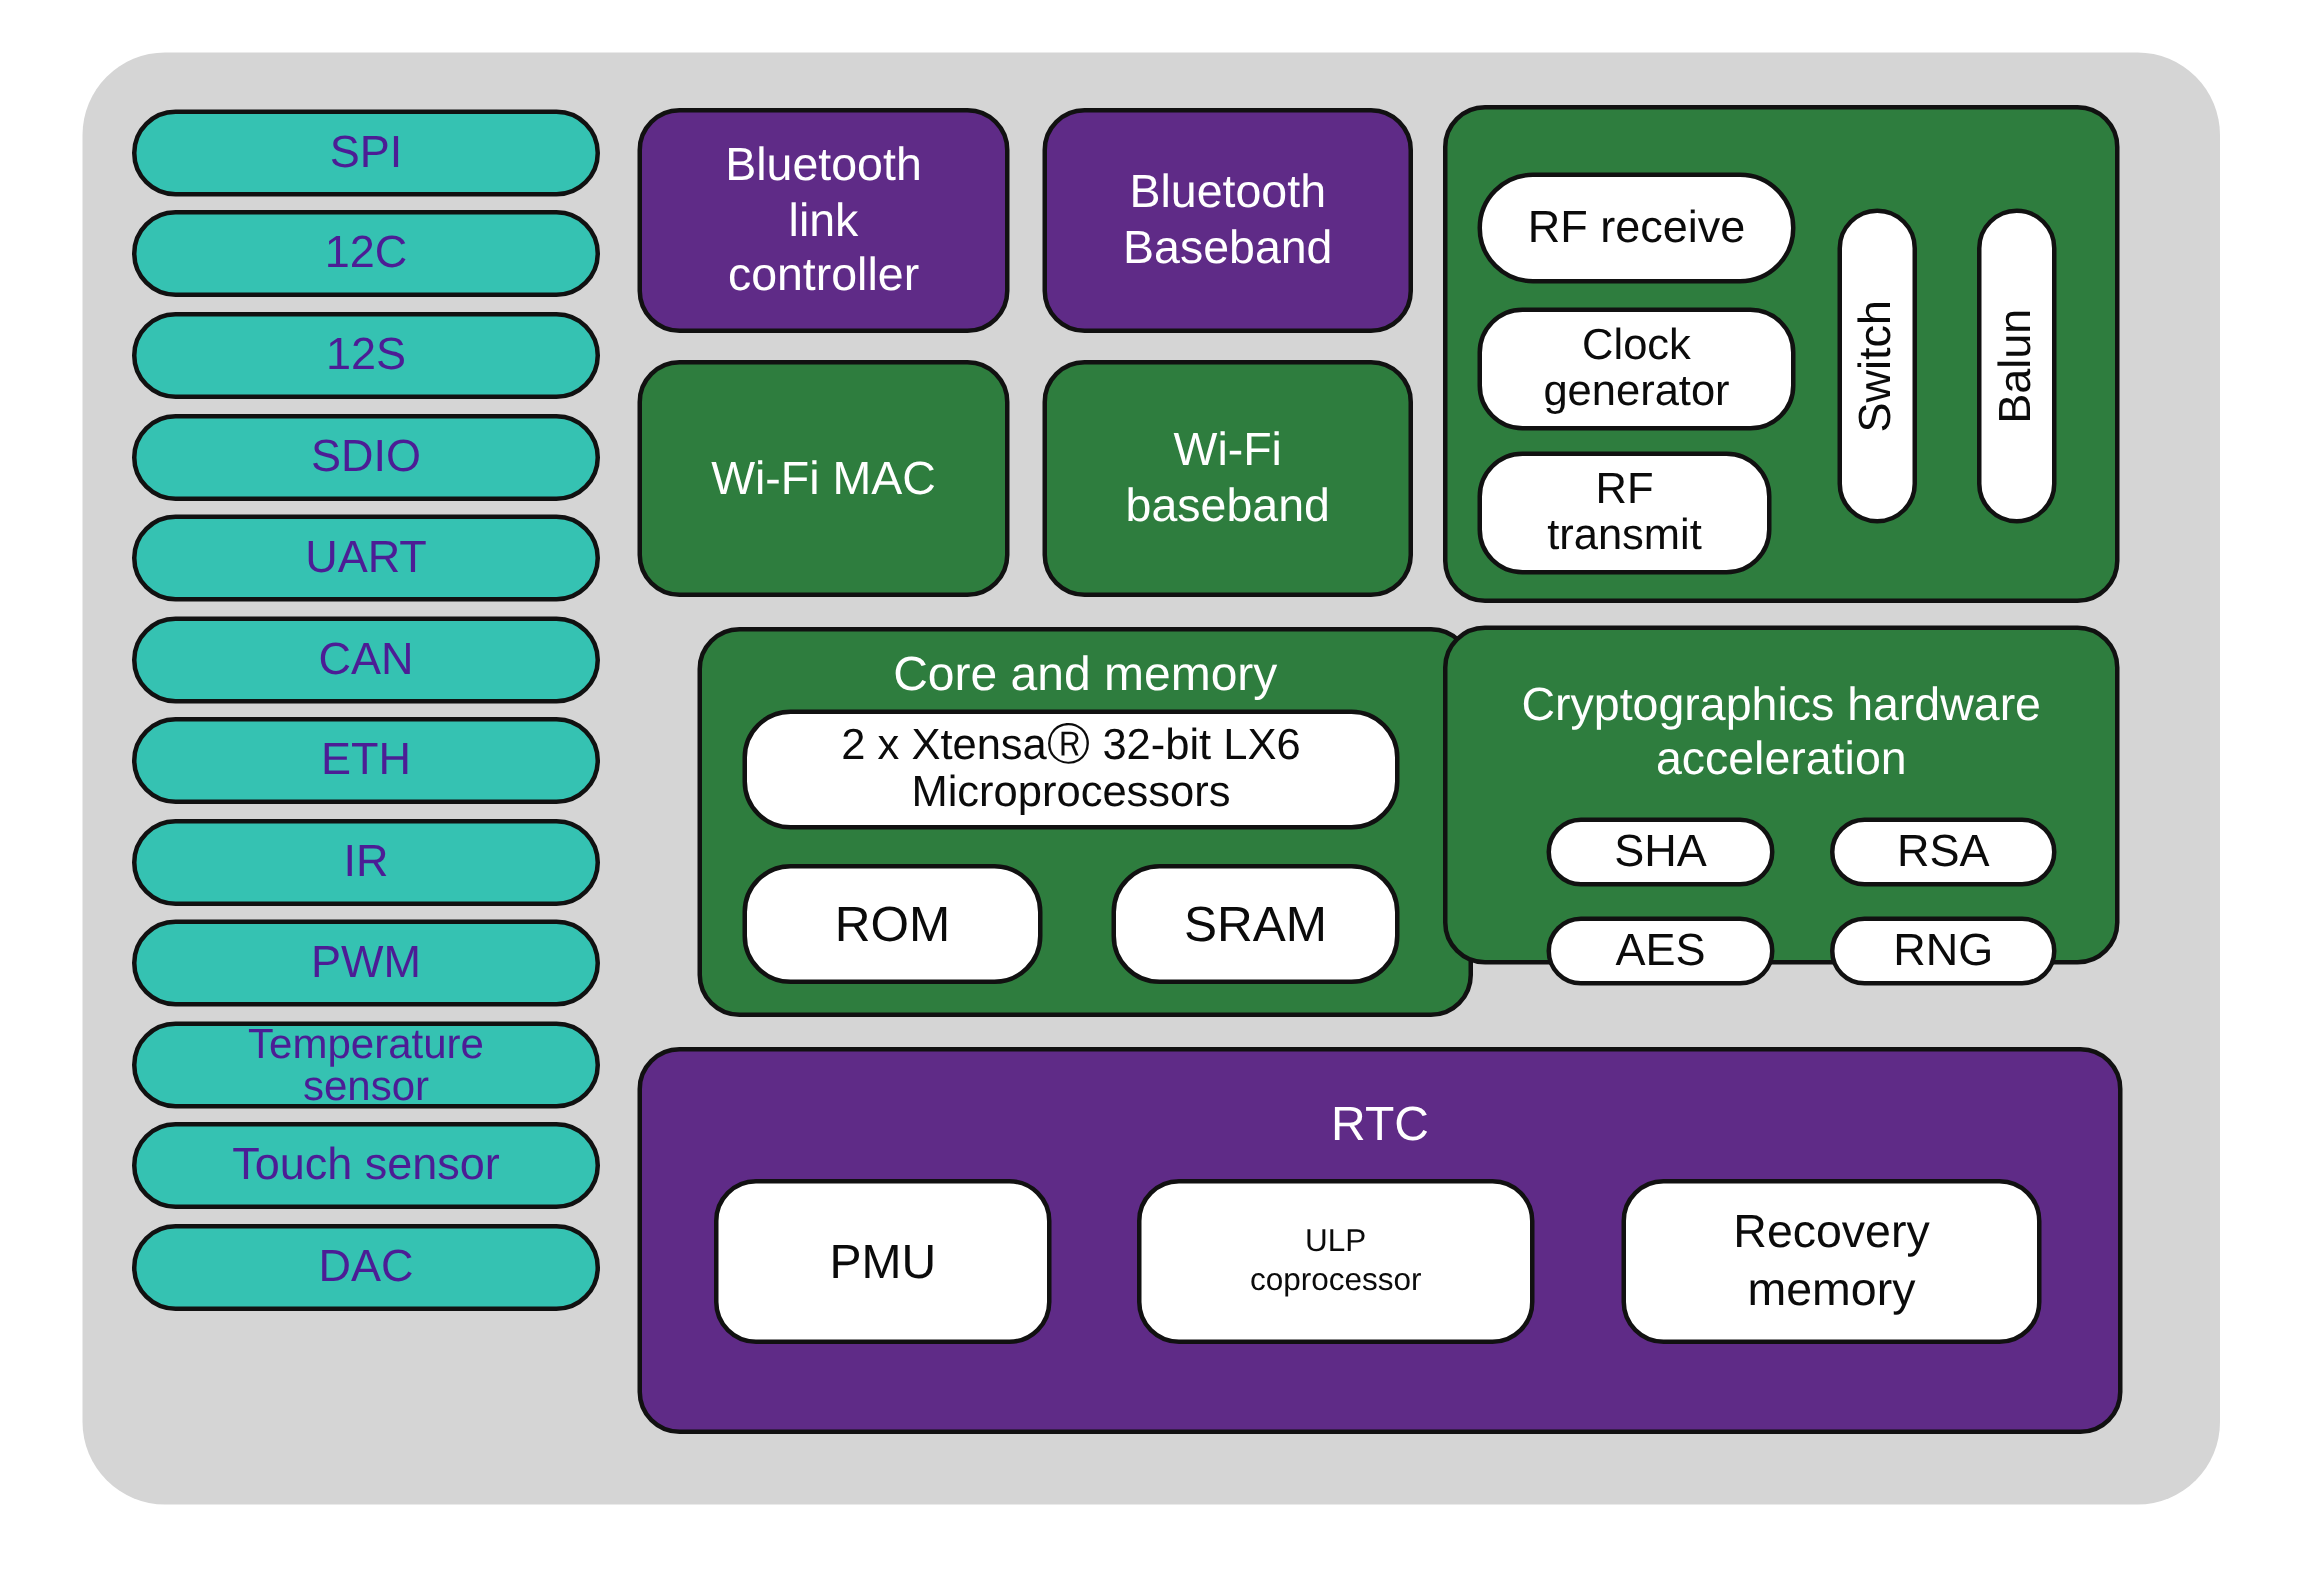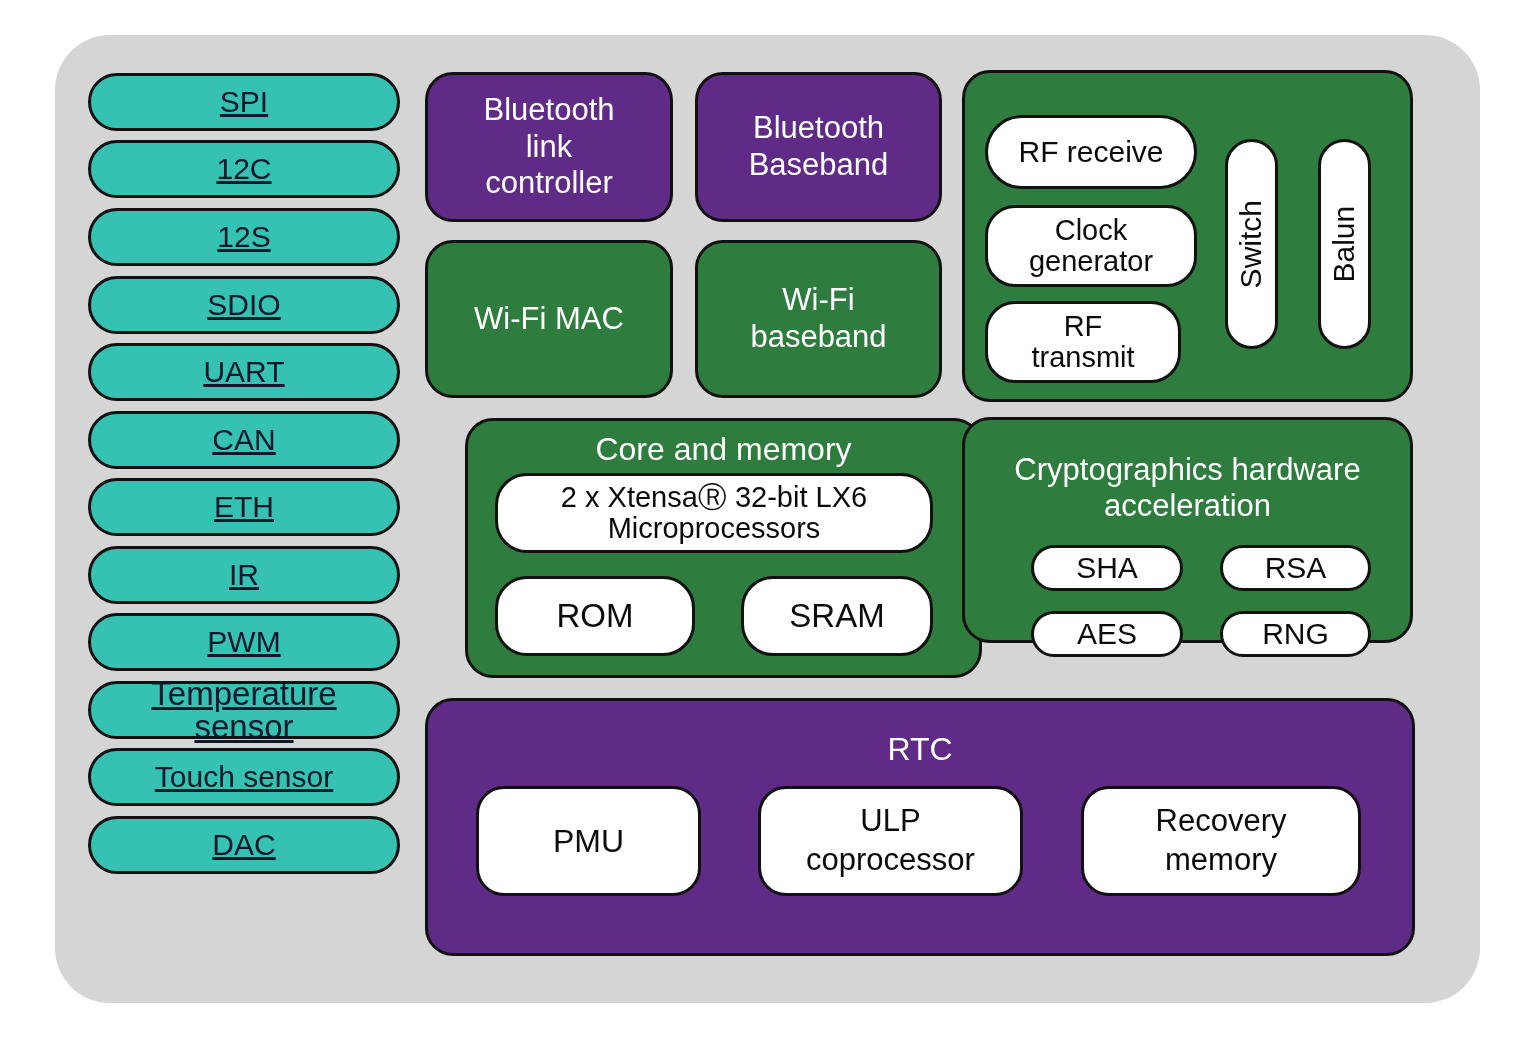"SPI" .tealpill { color: #0f172a -> #4c1d95; text-decoration: underline -> none }
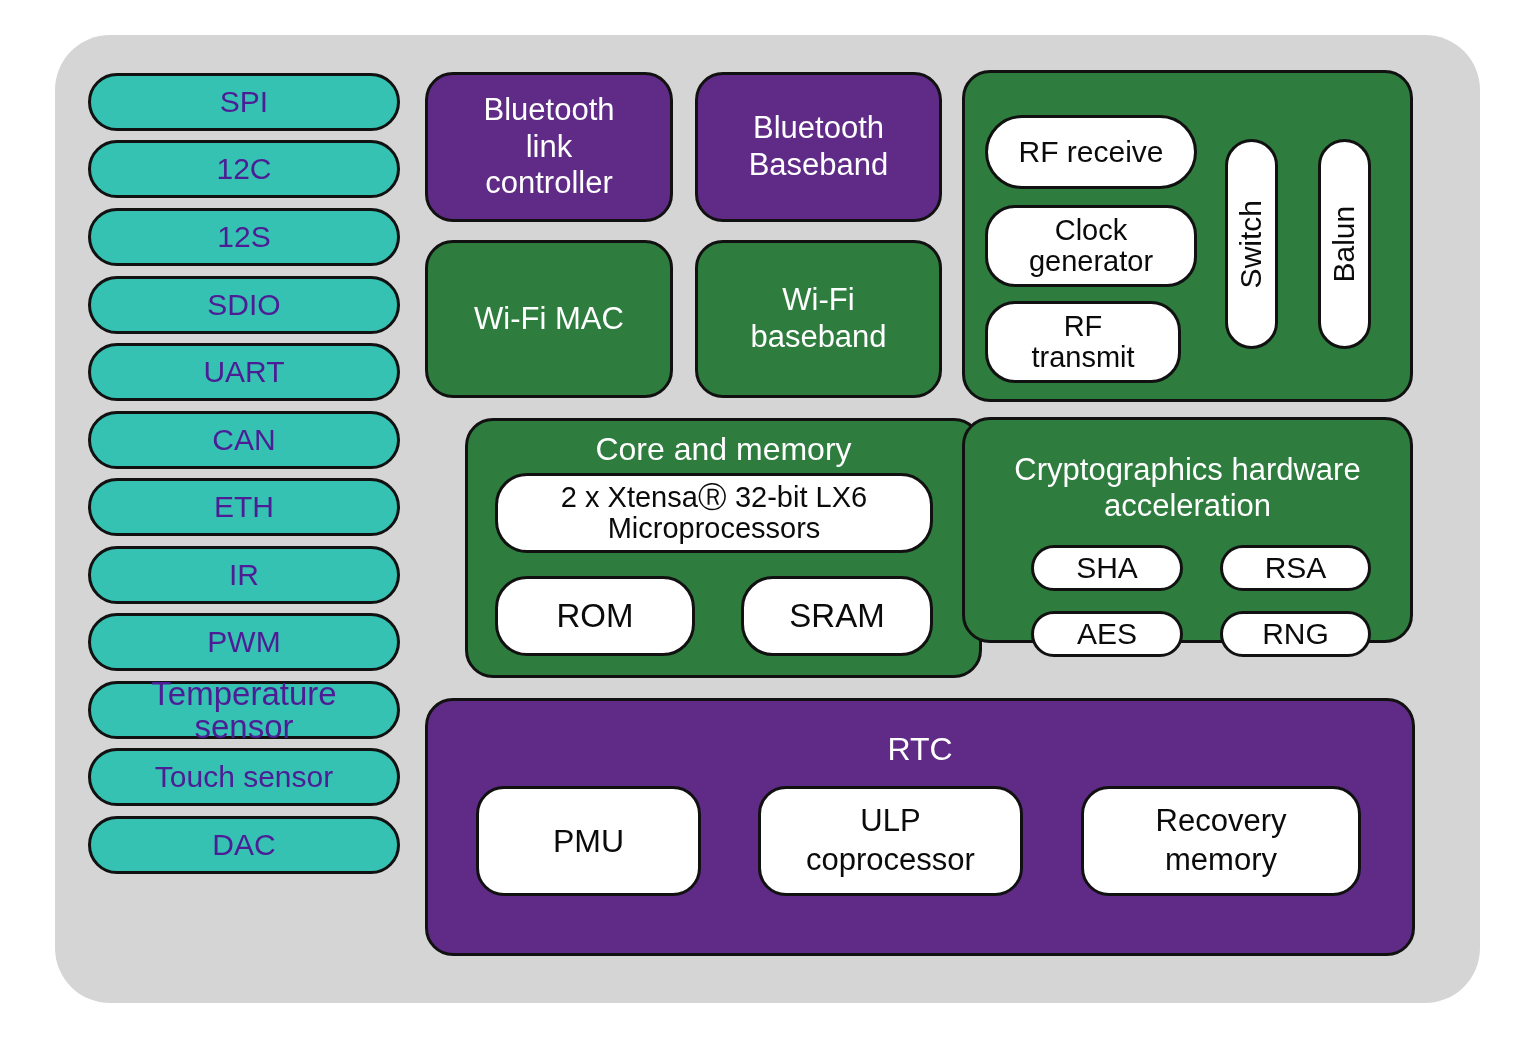"Temperature" .tealpill.small { font-size: 33px -> 28px }
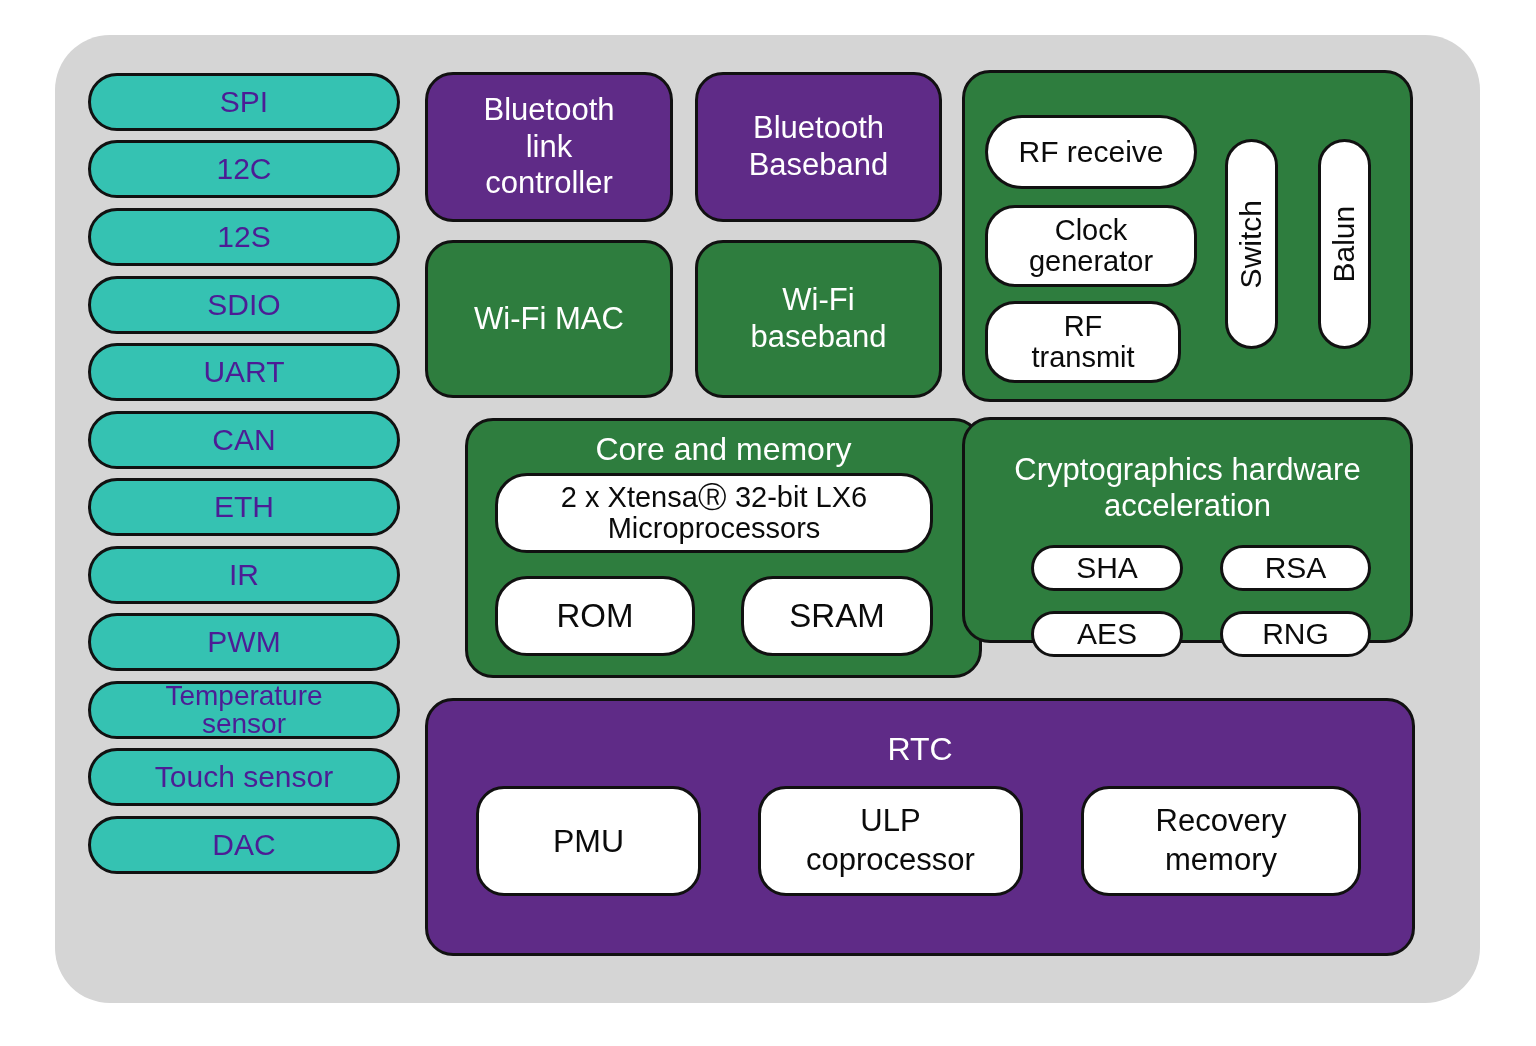"ULP" div.abs { font-size: 31px -> 21px }
